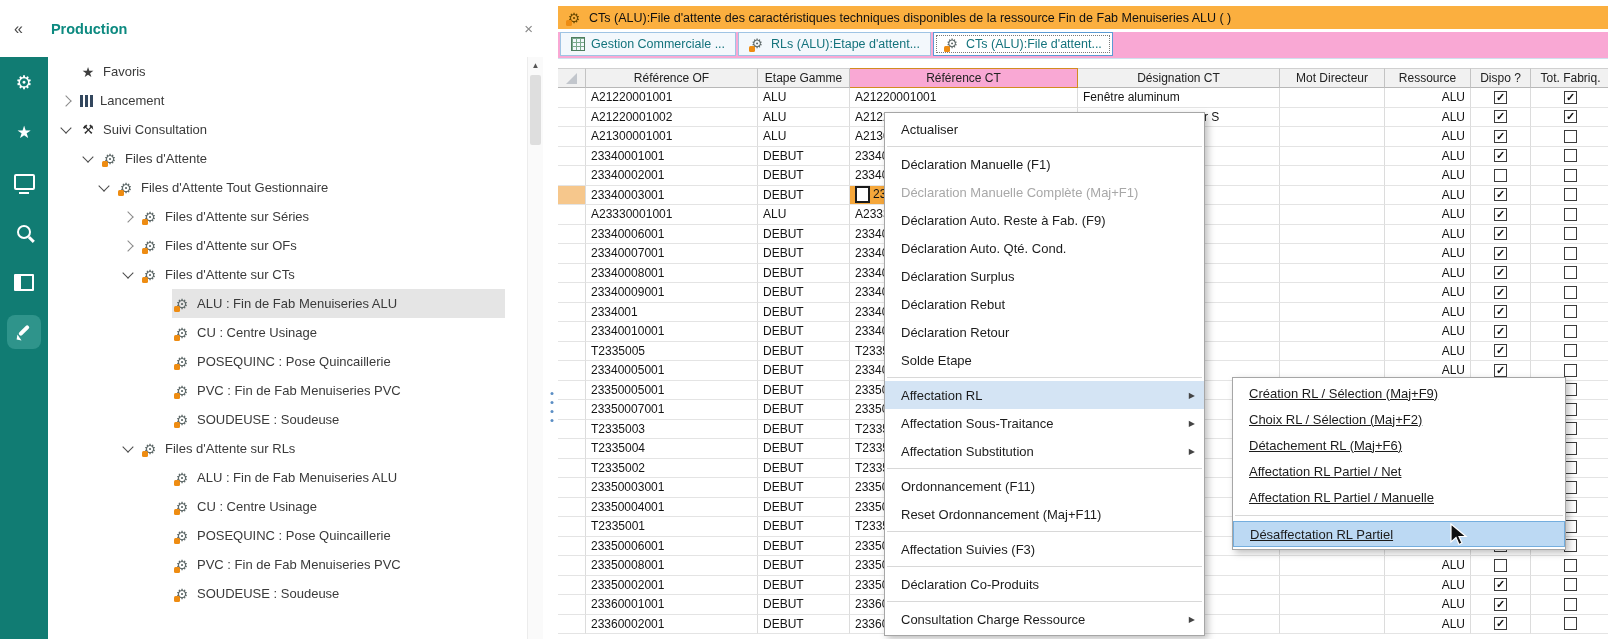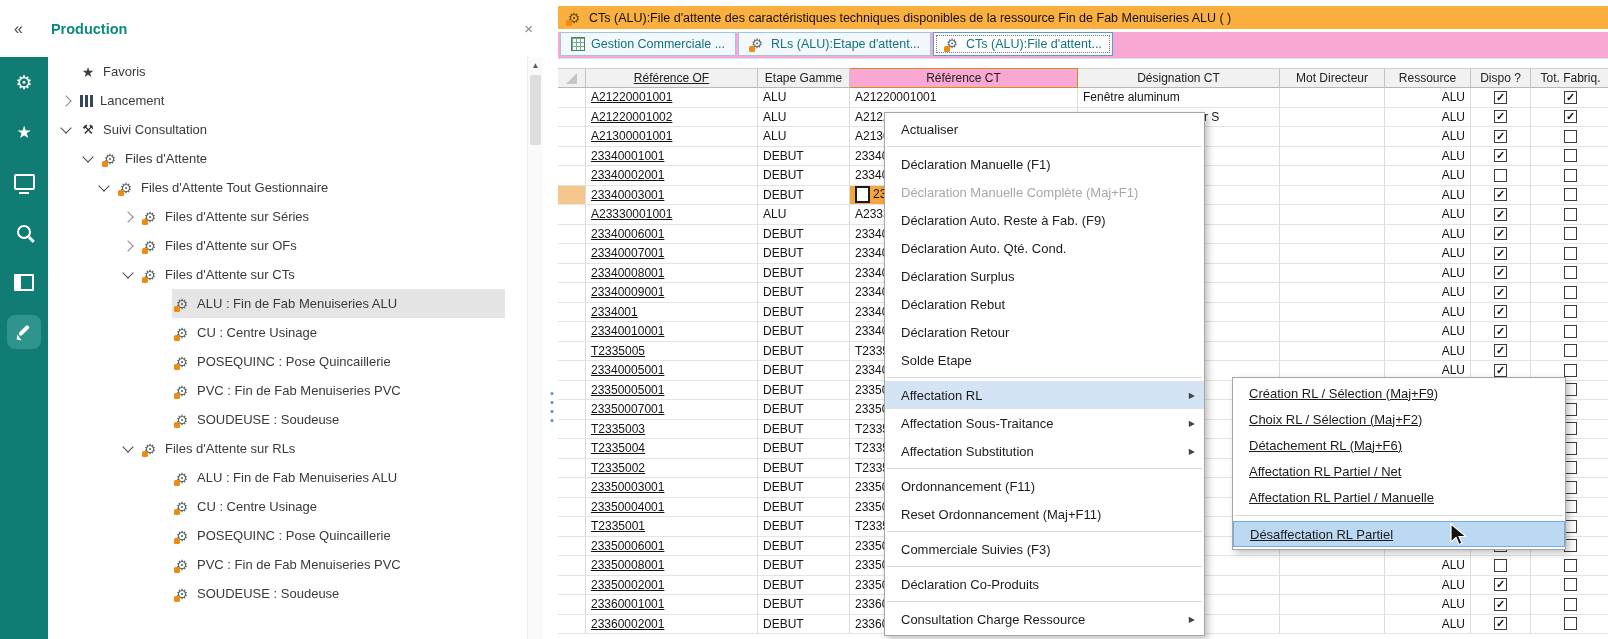"Référence OF" .c1 { text-decoration: underline -> none }
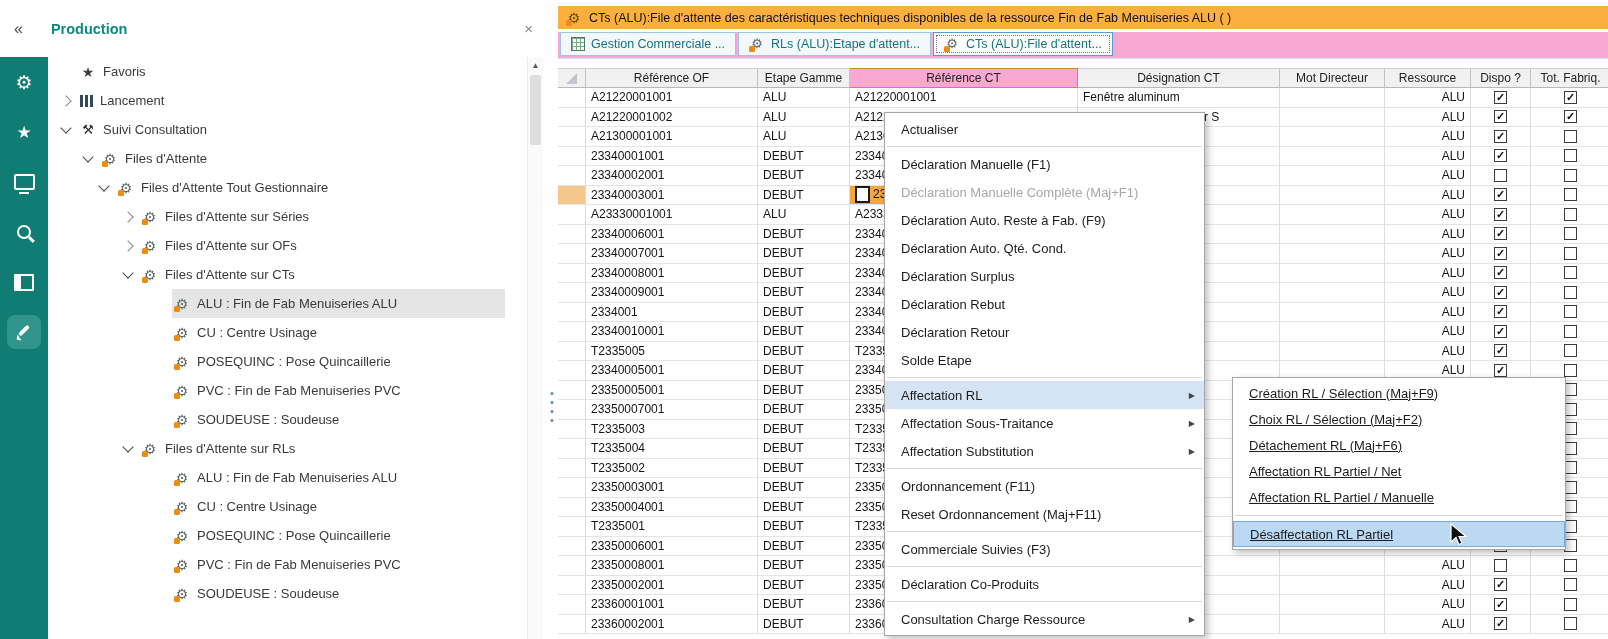"Commerciale Suivies (F3)" span { text: Commerciale -> Affectation }
